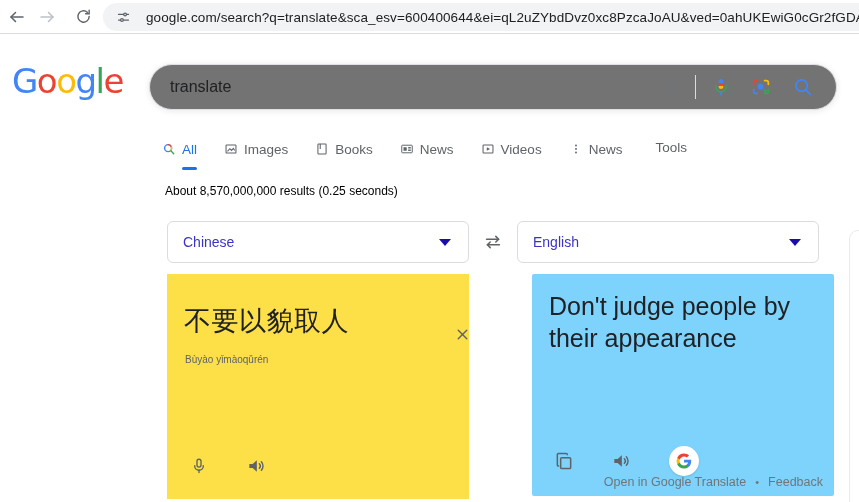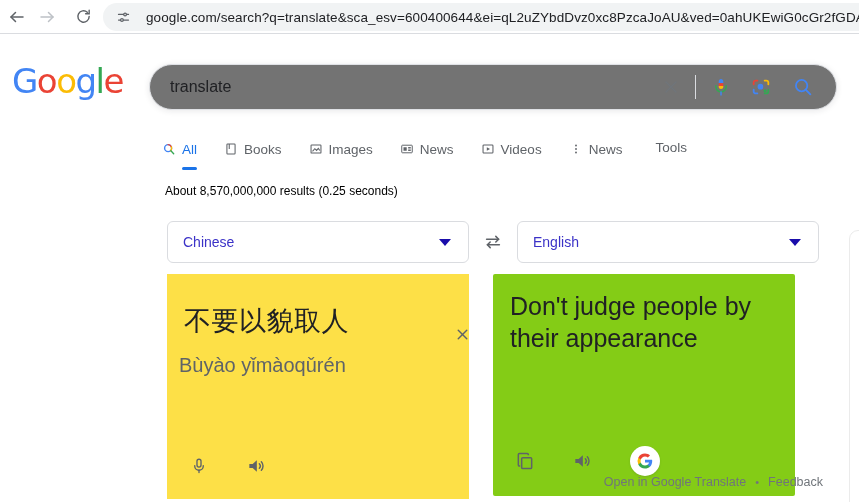"Books" div.tab { order: before "Images" -> after "Images" }
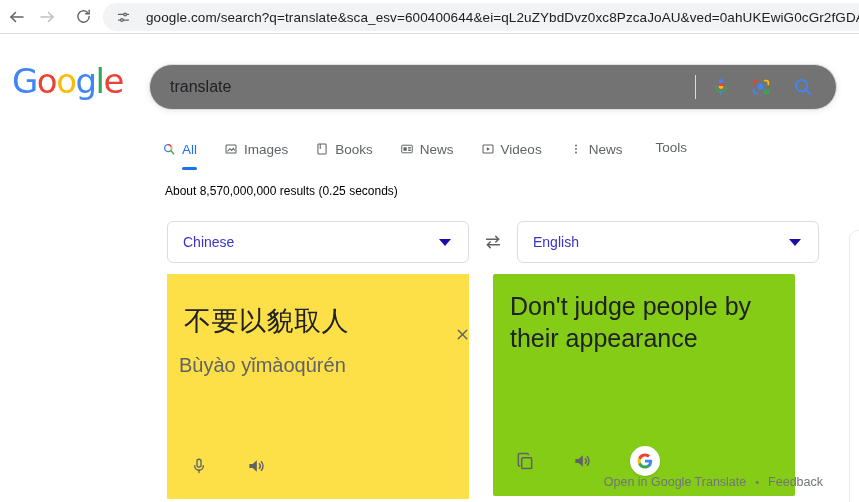"Don't judge people by their" .dst-panel { background: #84cc16 -> #7dd3fc; left: 493px -> 532px }
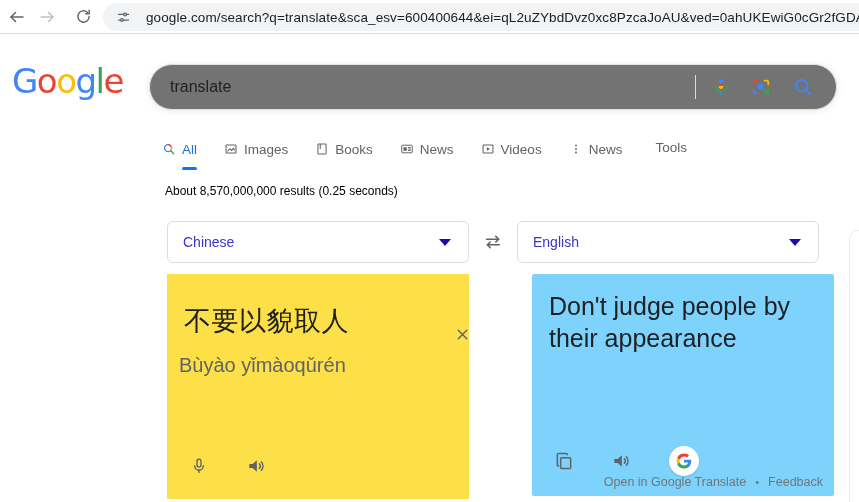"Bùyào yǐmàoqǔrén" .src-pinyin { font-size: 20px -> 10px; left: 12px -> 18px }
